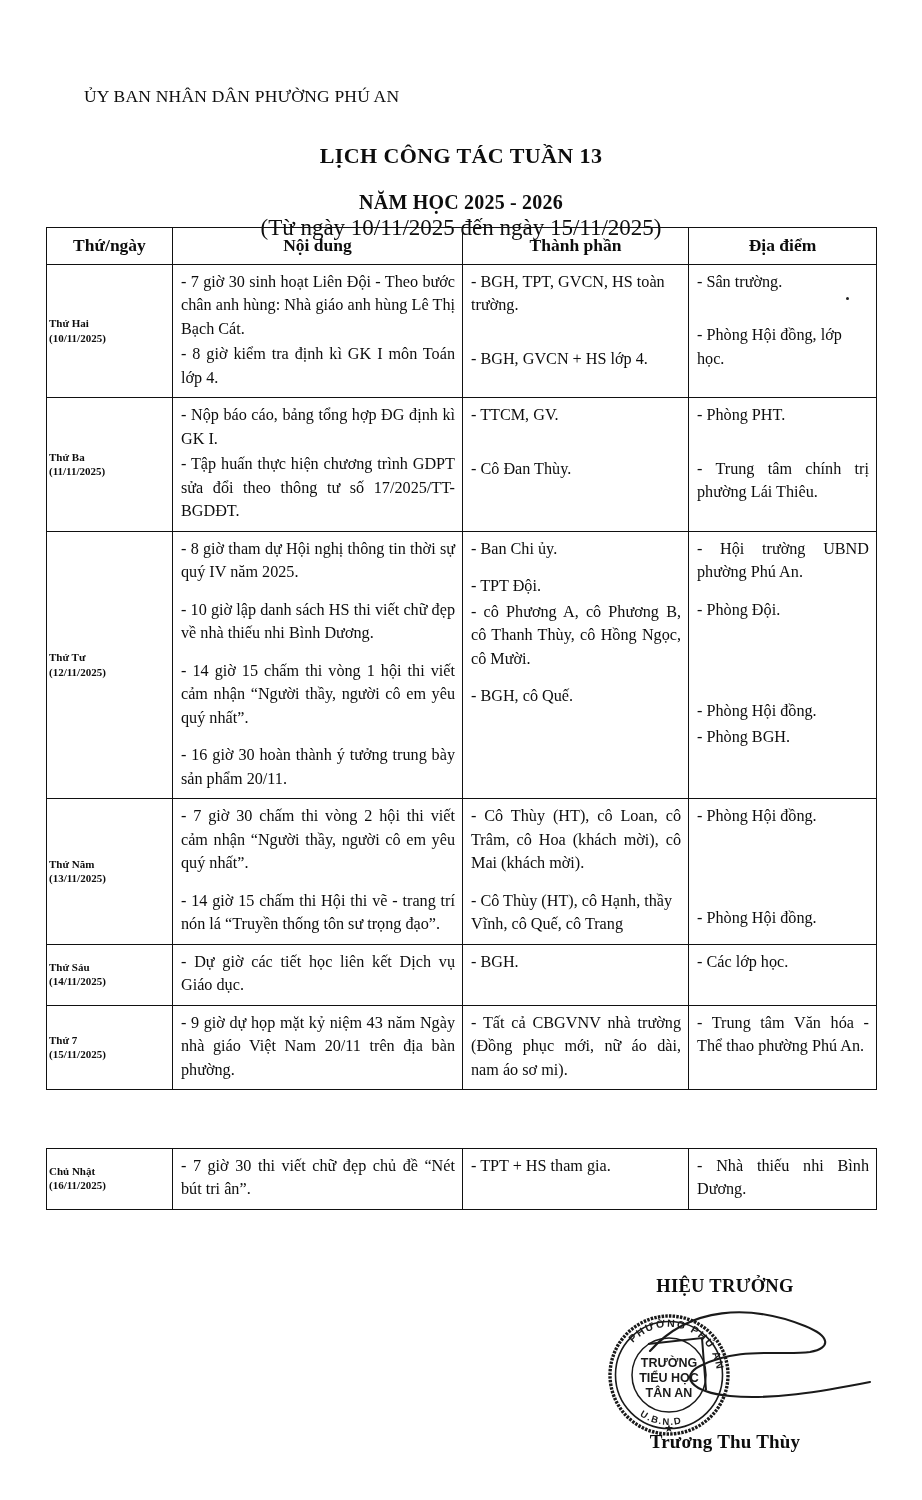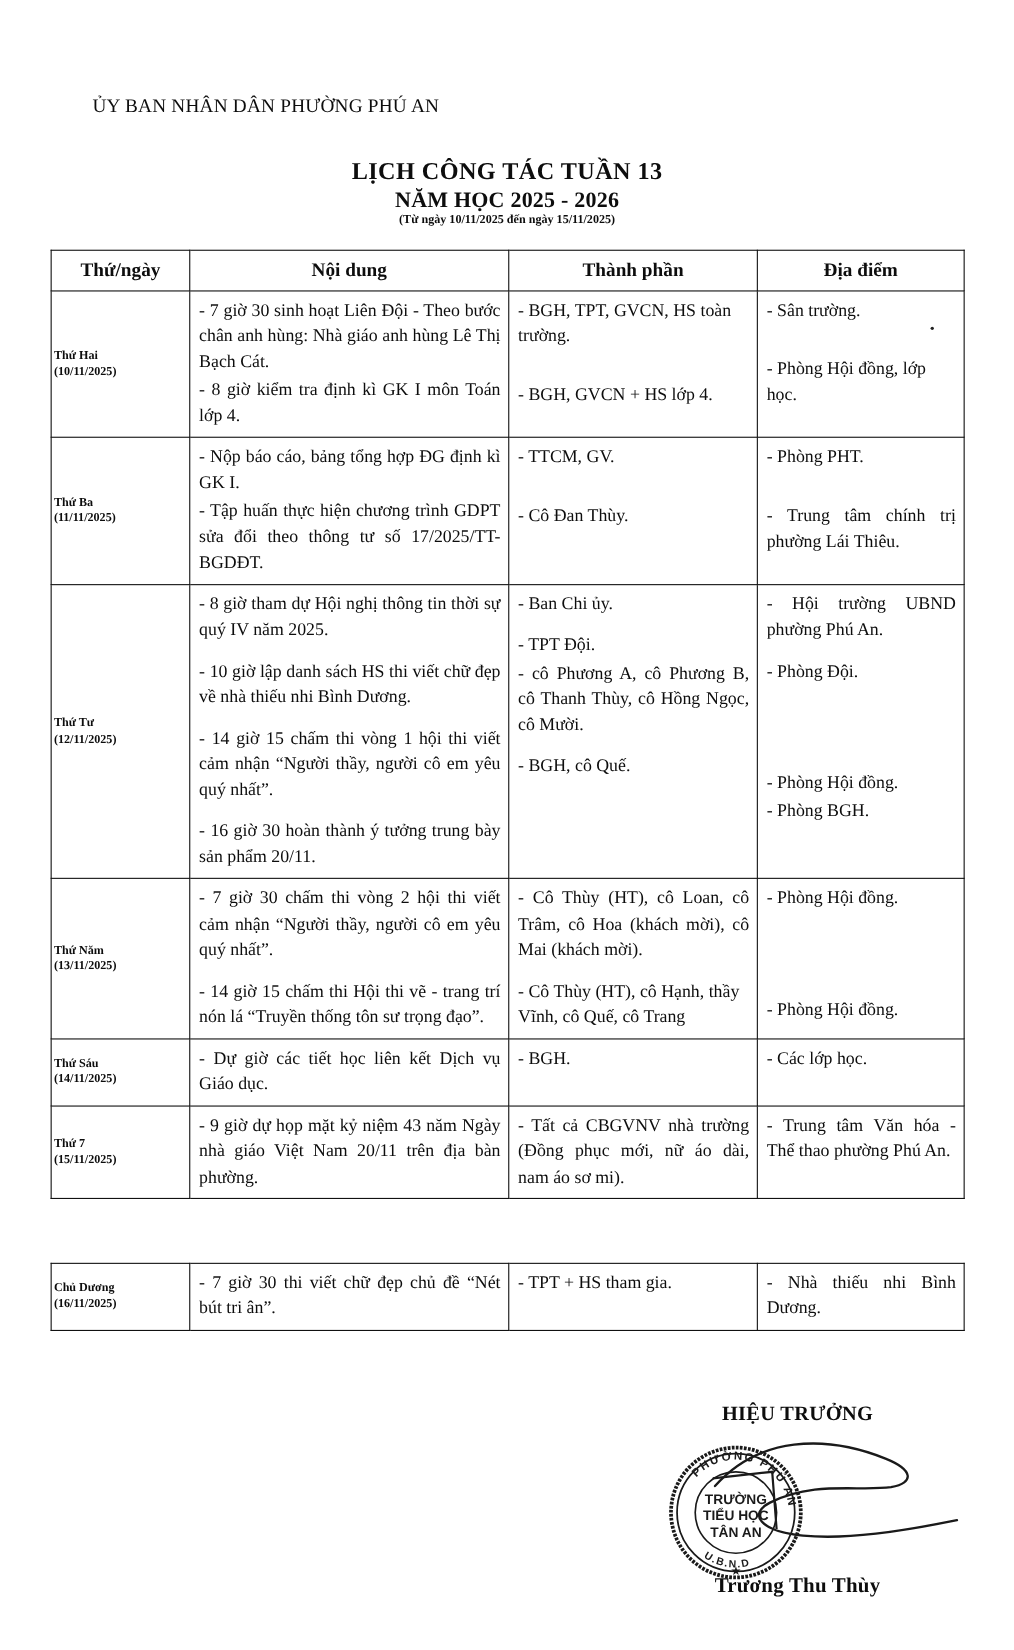"NĂM HỌC 2025 - 2026" .title-year { margin-top: none -> 20px }
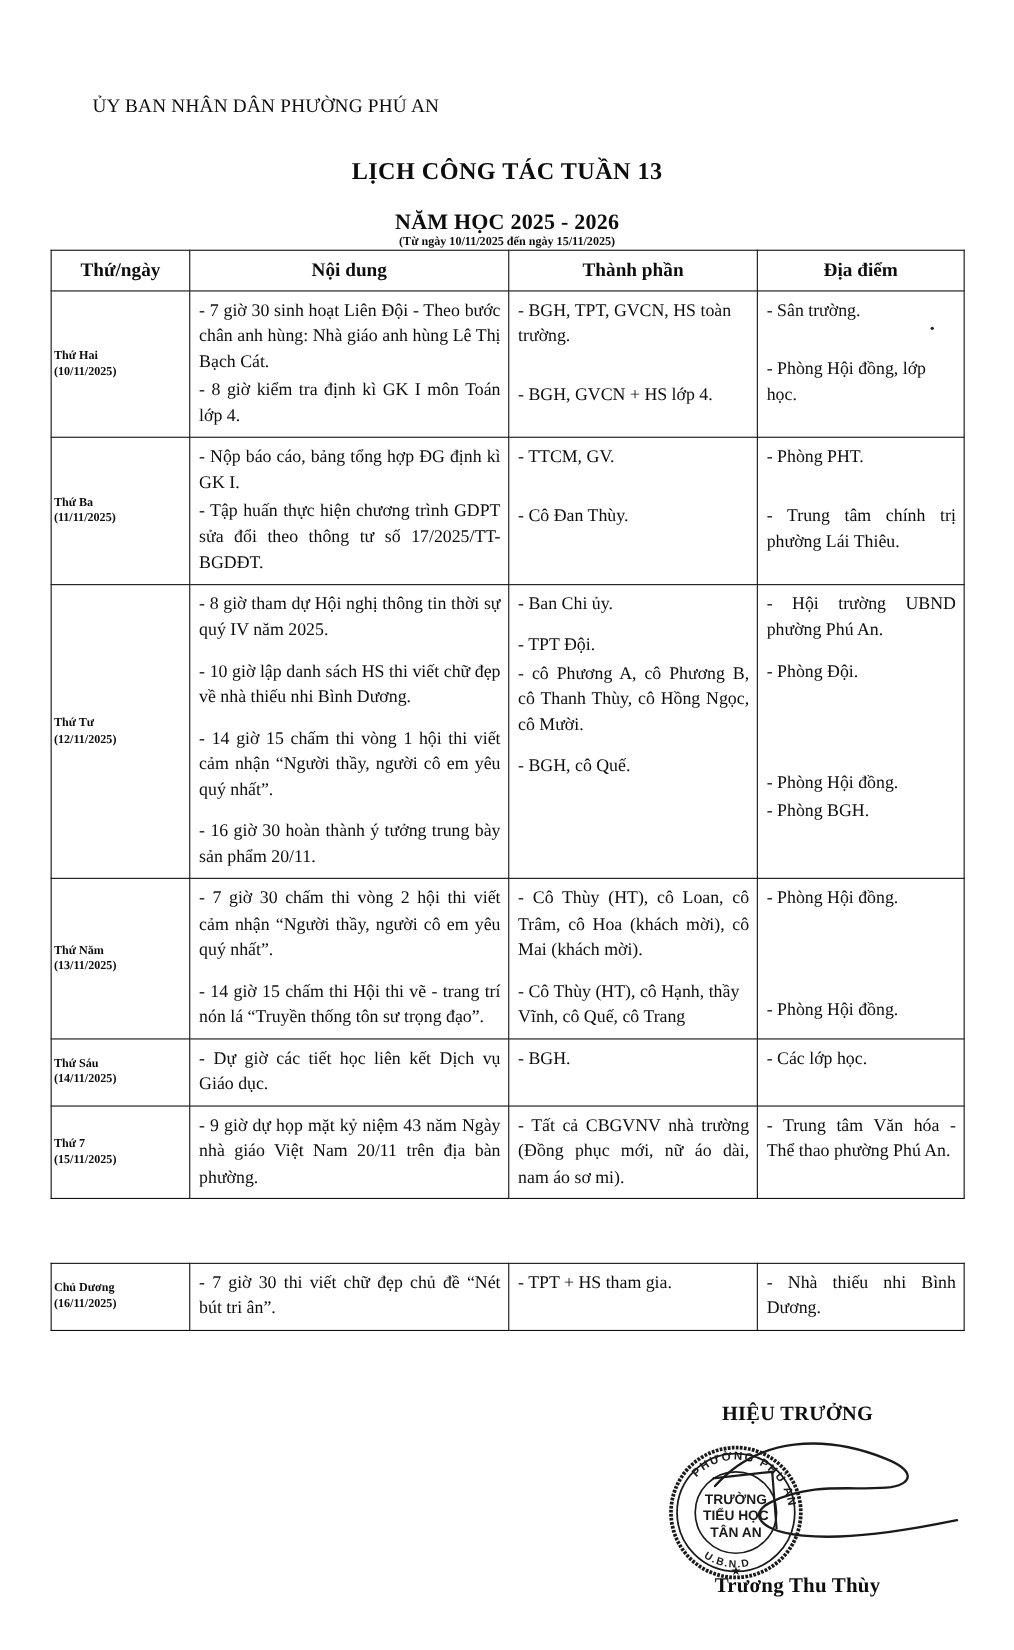"(Từ ngày 10/11/2025 đến ngày" .title-range { font-size: 11px -> 23px; font-weight: bold -> normal }
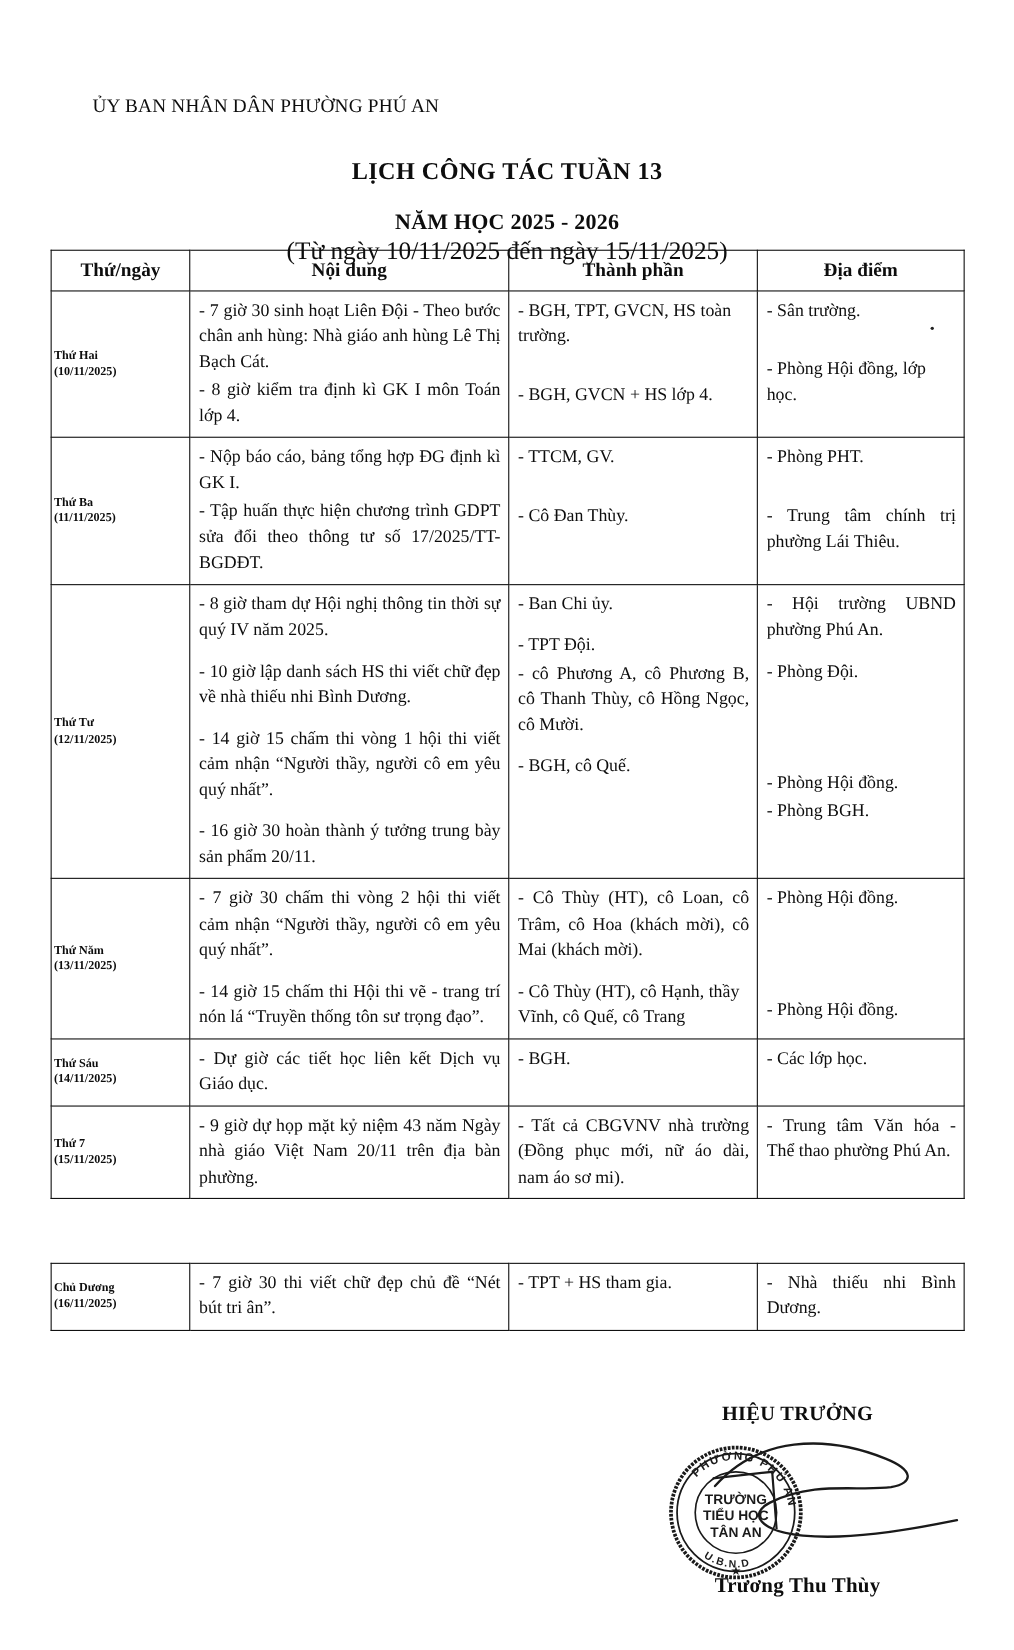"Chủ Dương" div { text: Dương -> Nhật }
